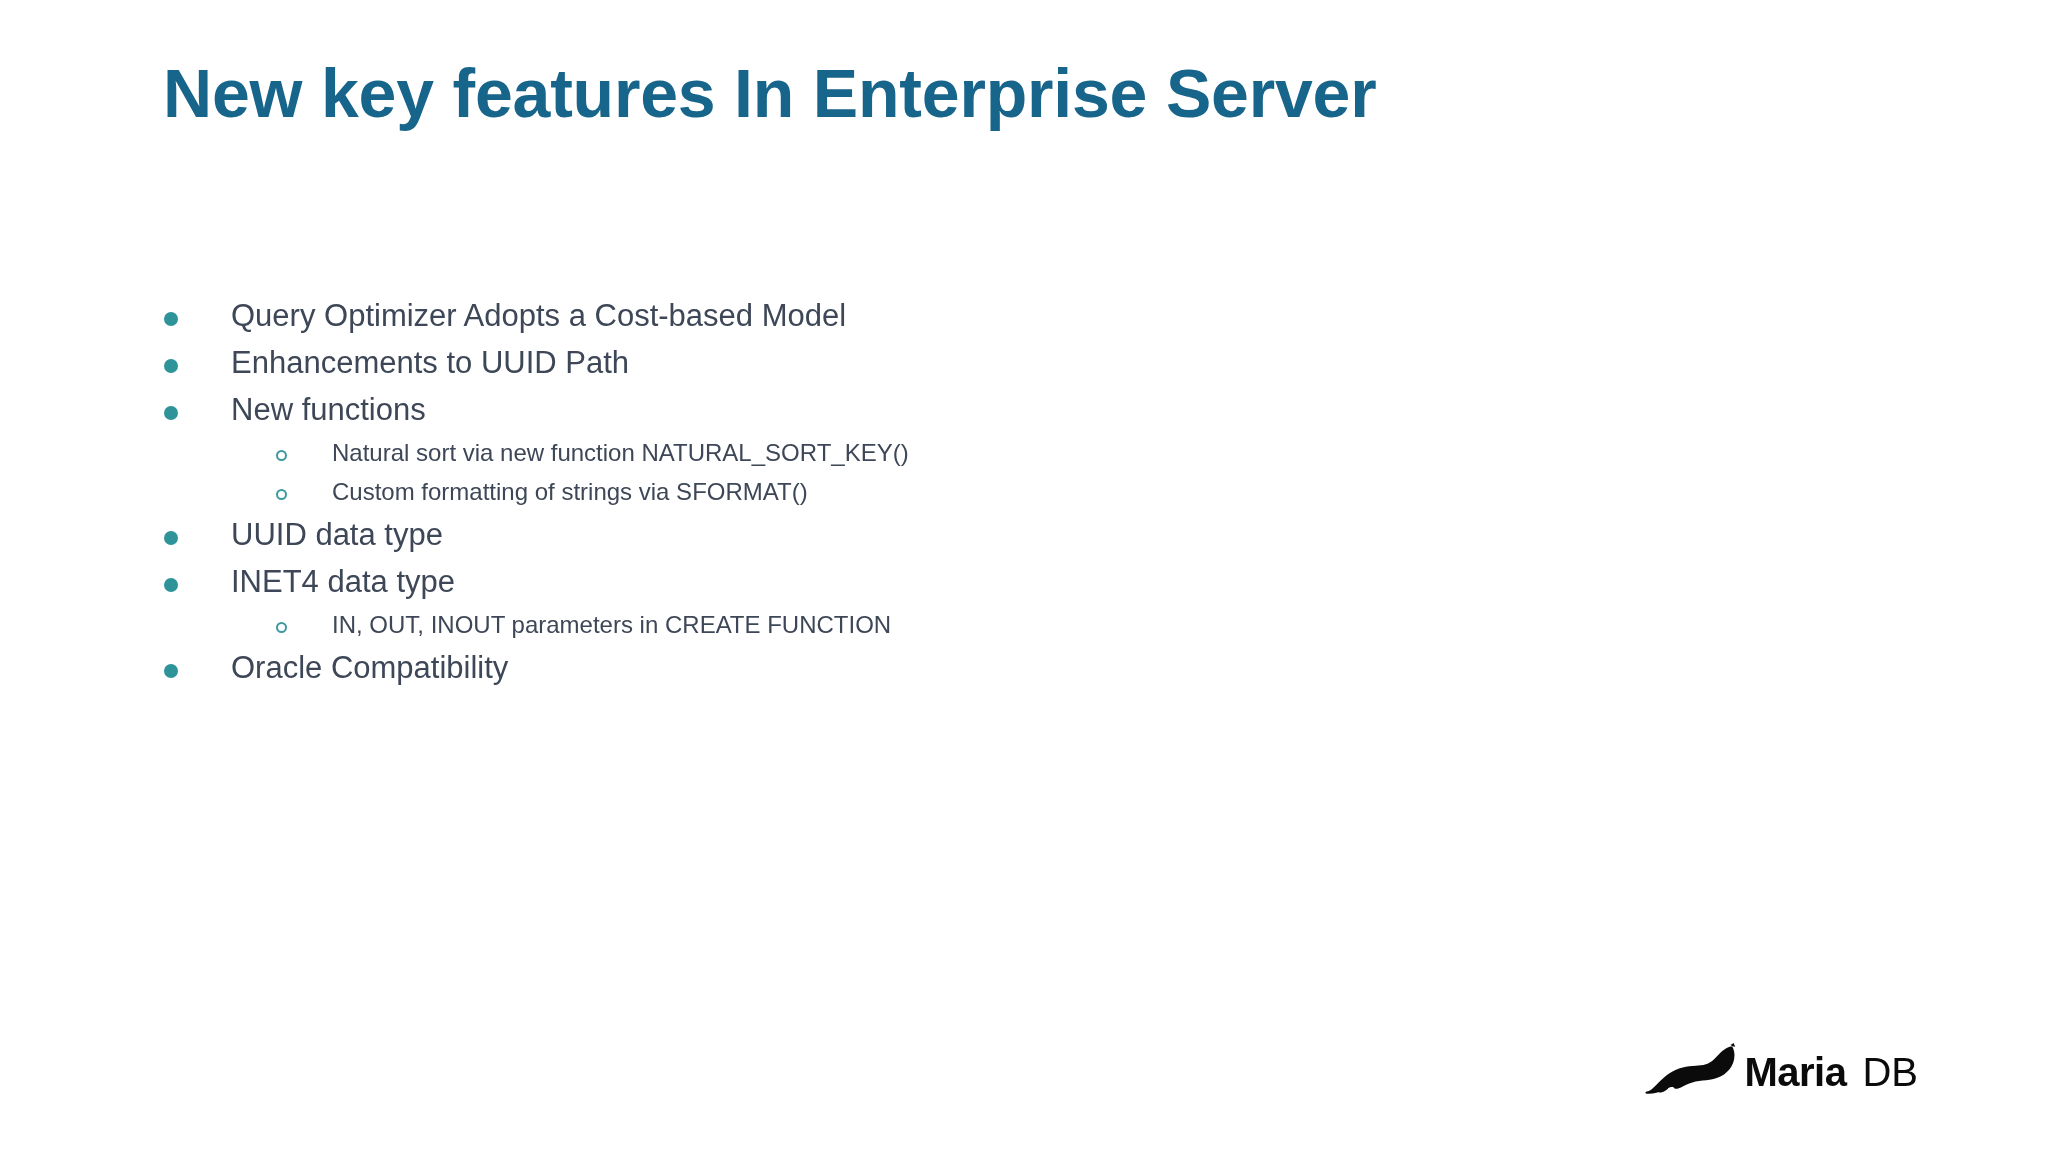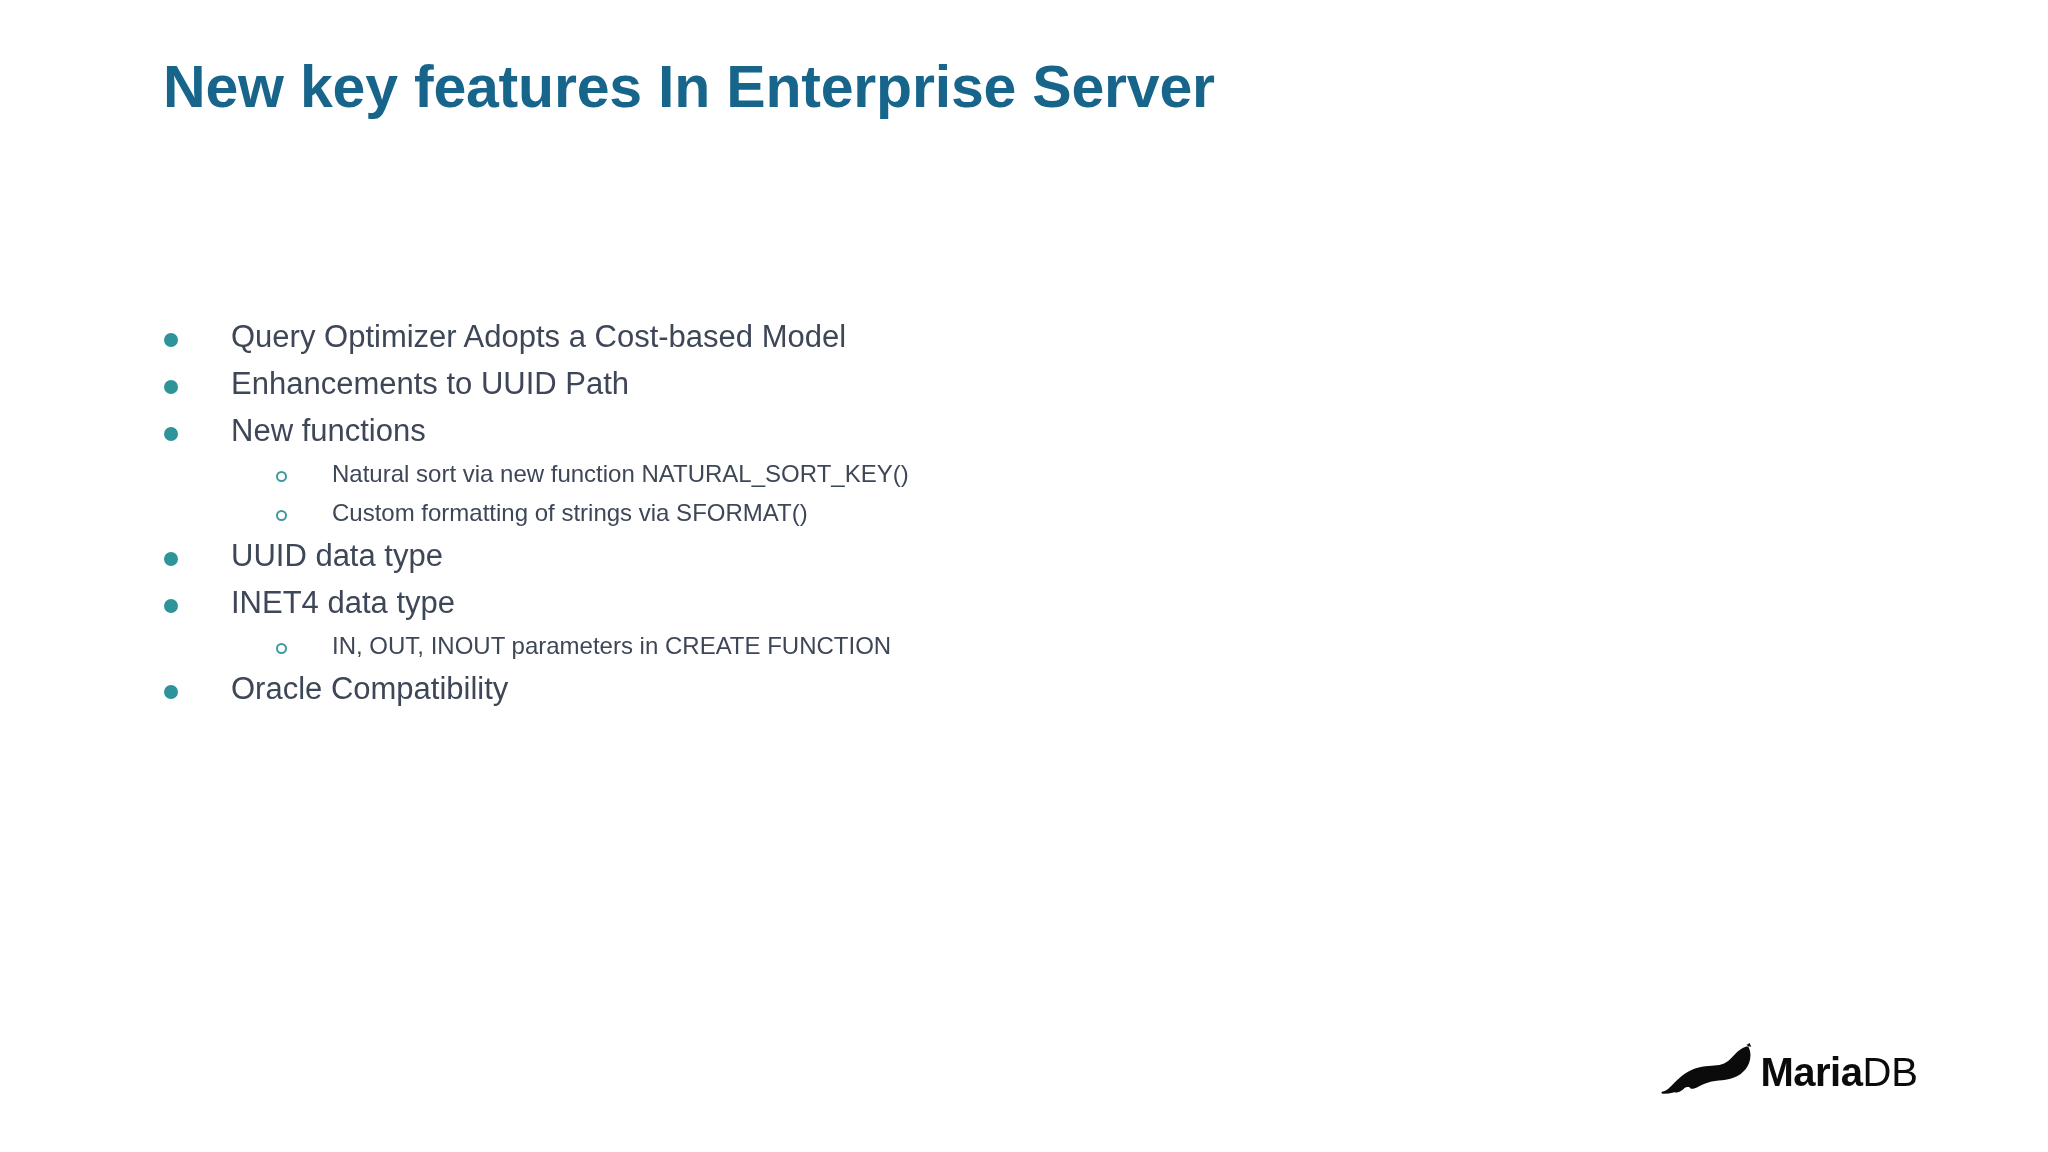"New key features In Enterprise" .slide-title { font-size: 59px -> 68px }
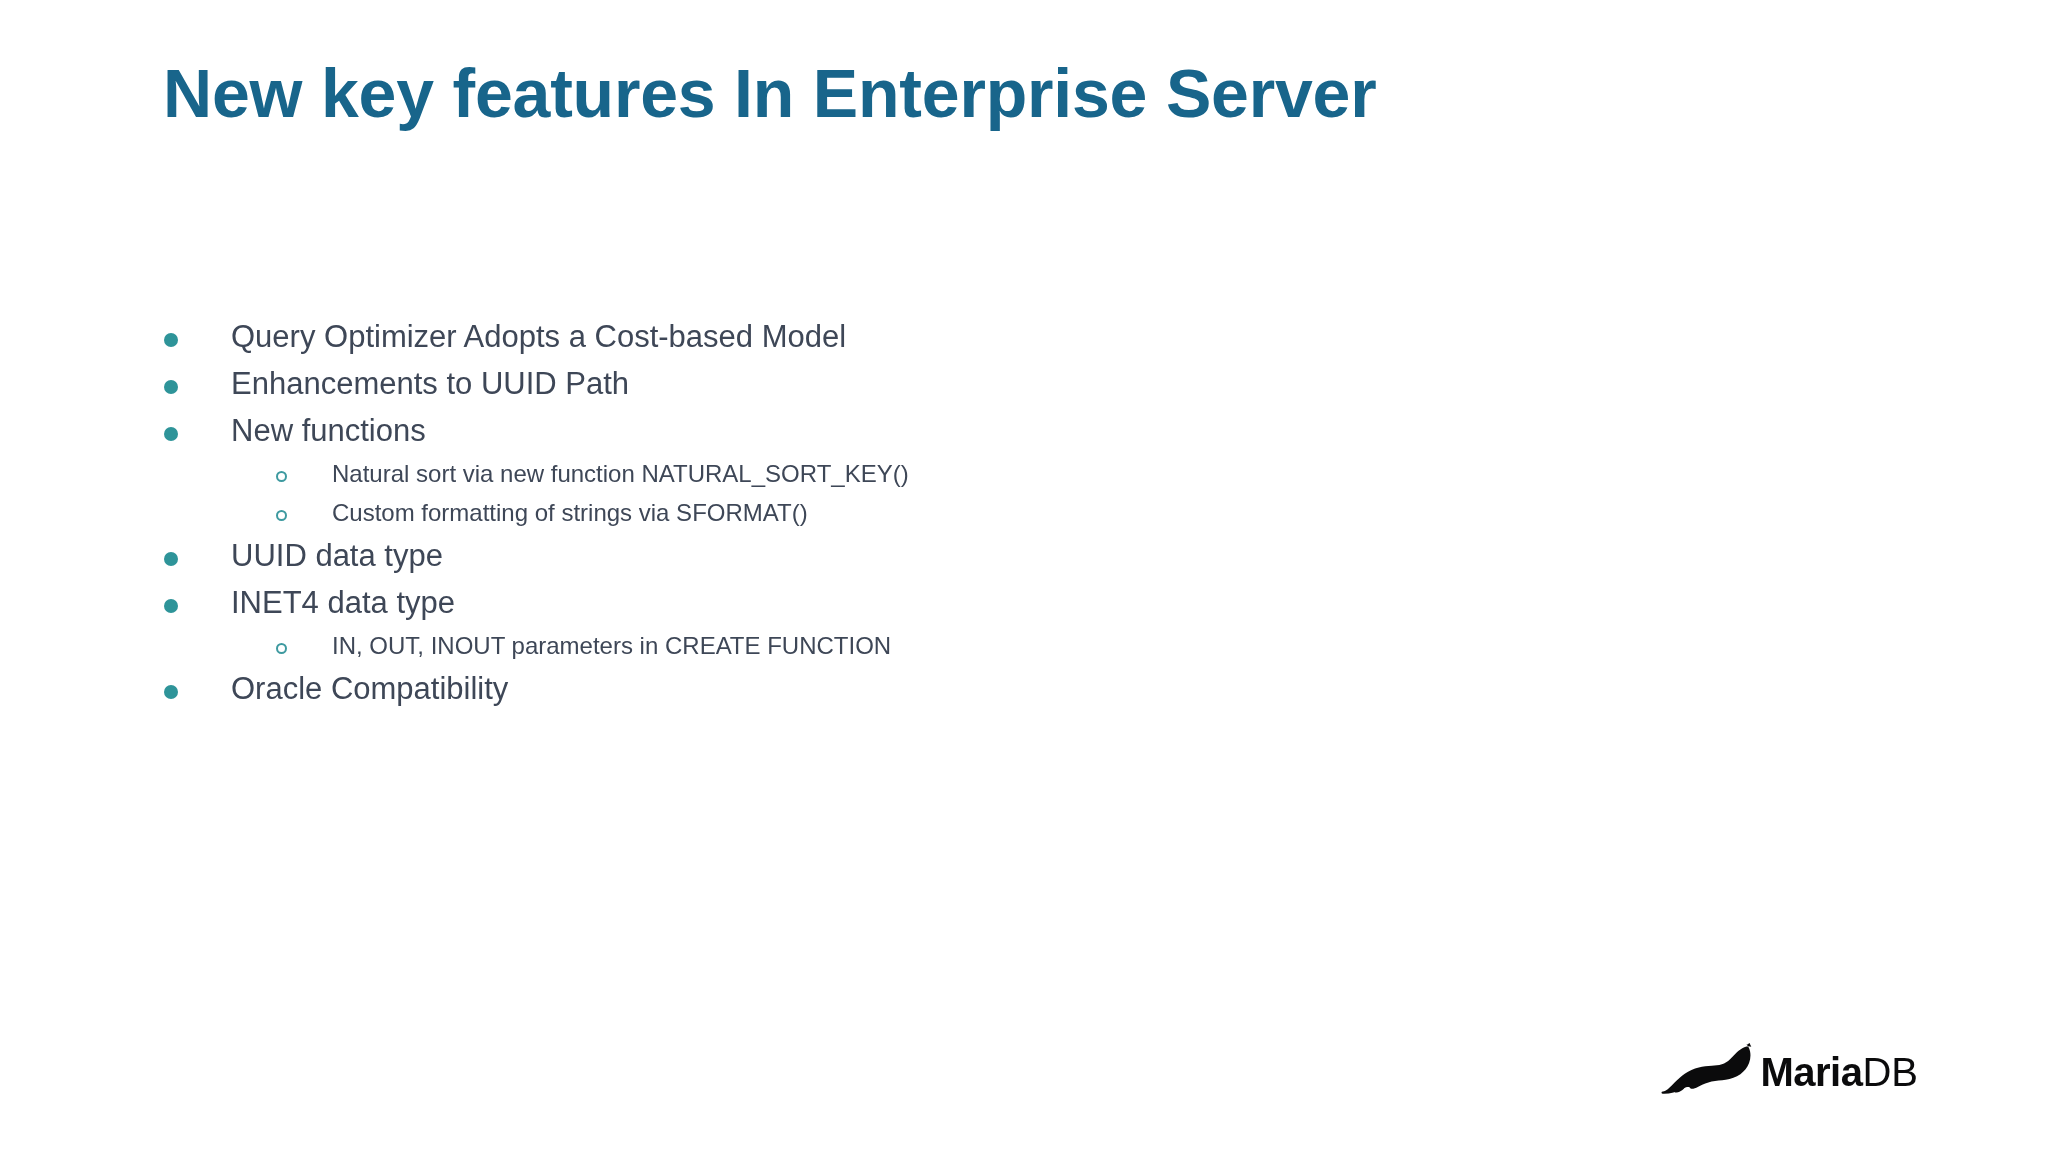"Query Optimizer Adopts a Cost-based" .bullet-text { margin-top: 21px -> none }
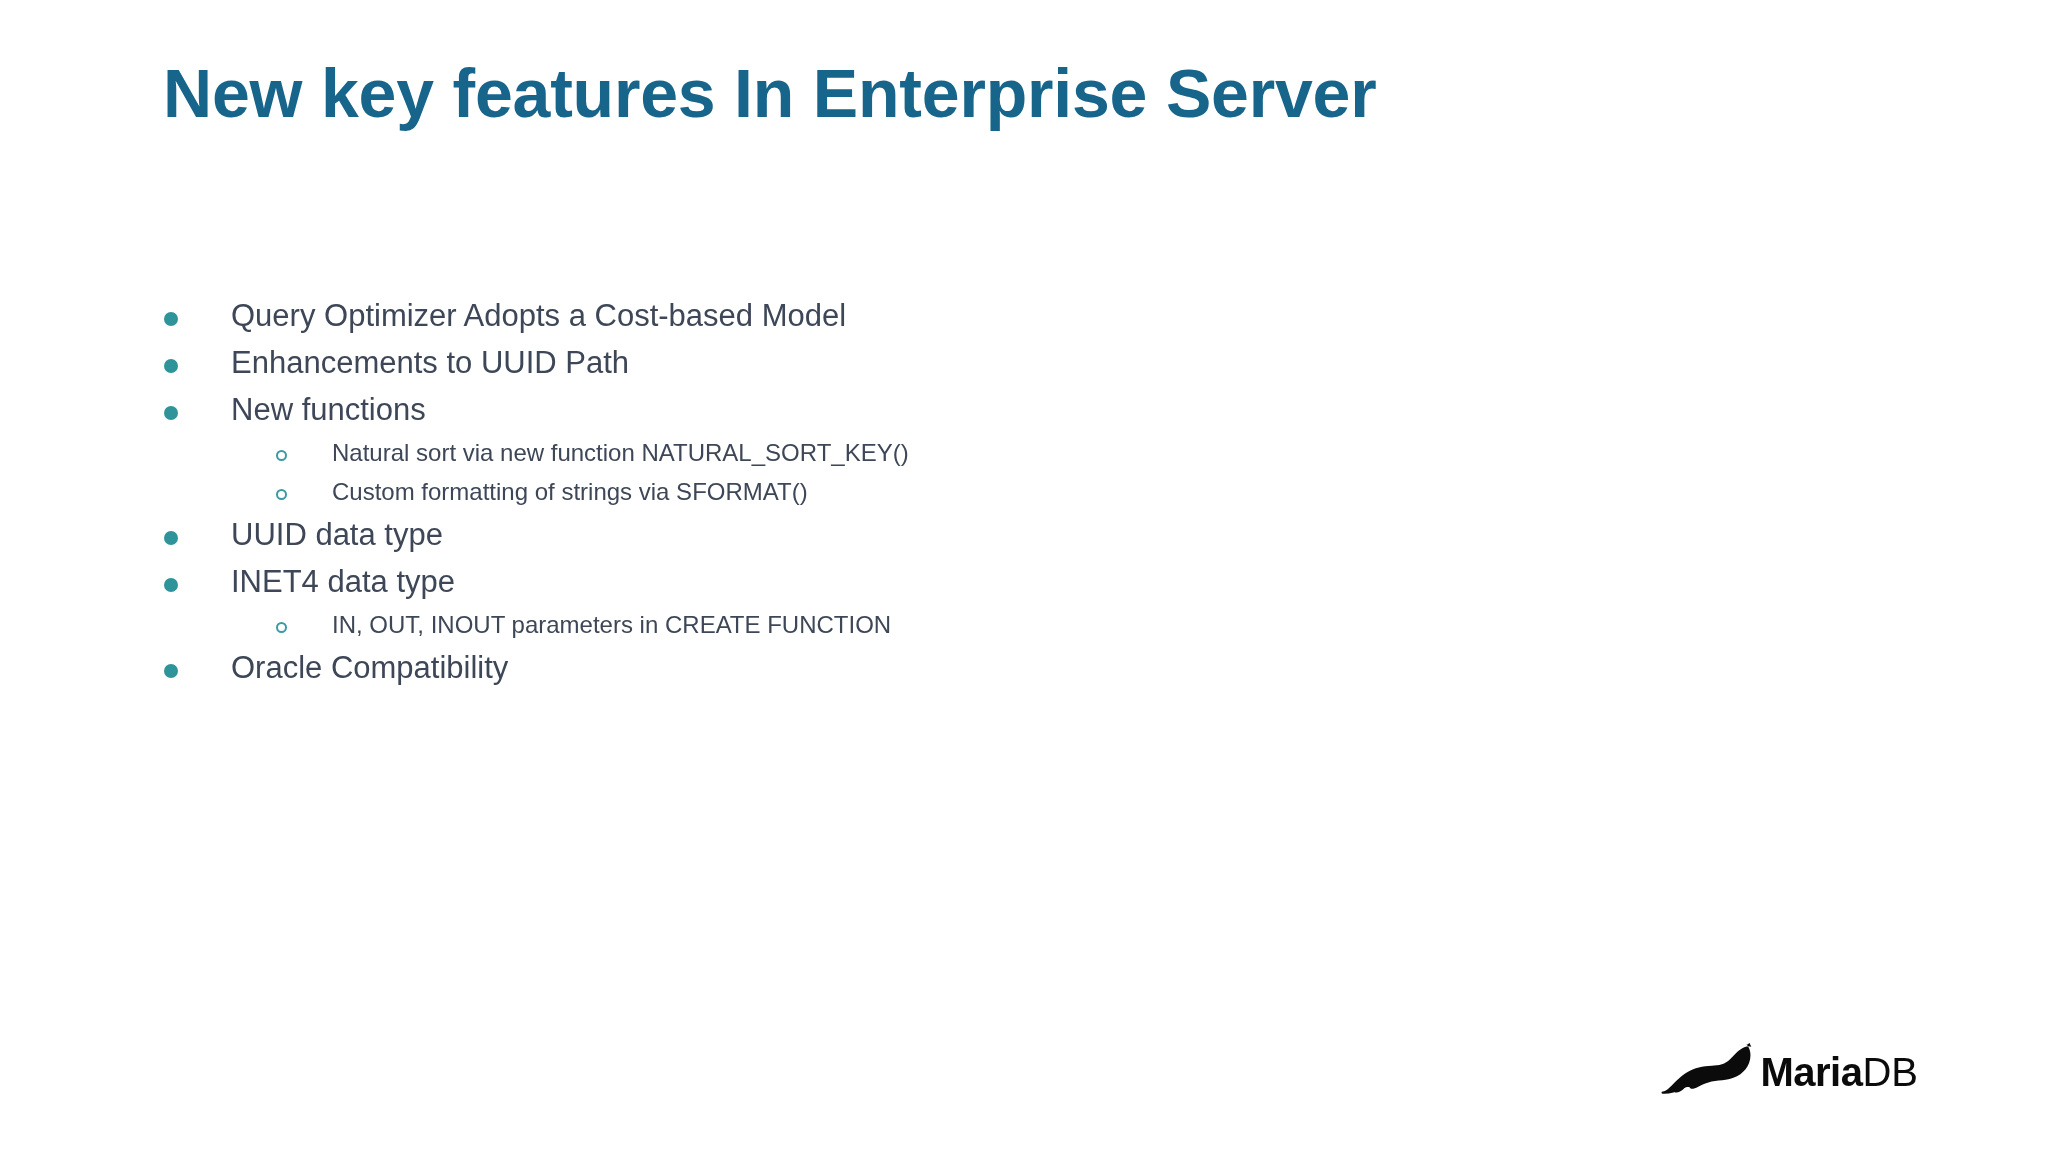"Maria" .logo-wordmark { gap: none -> 16px }
